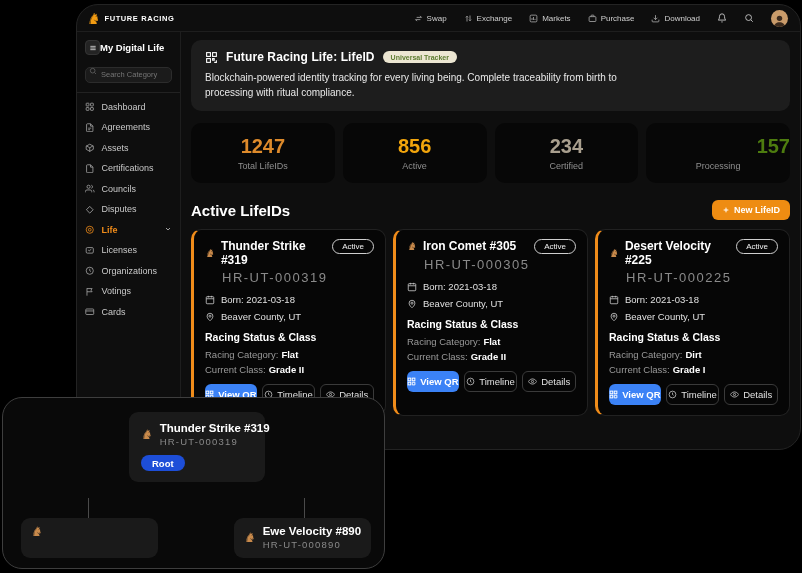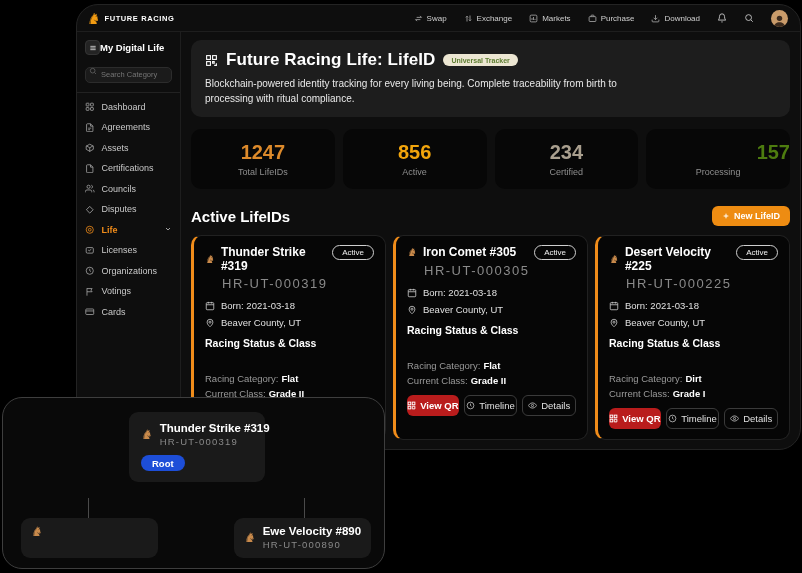"Future Racing Life: LifeID" .hero-title { font-size: 17px -> 12px }
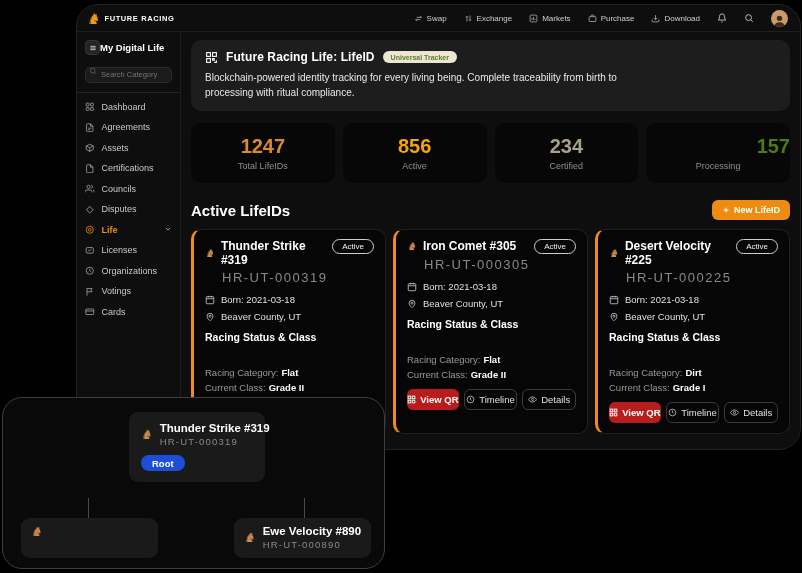"Racing Category: Flat" .lc-kv { margin-top: 24px -> 6px }
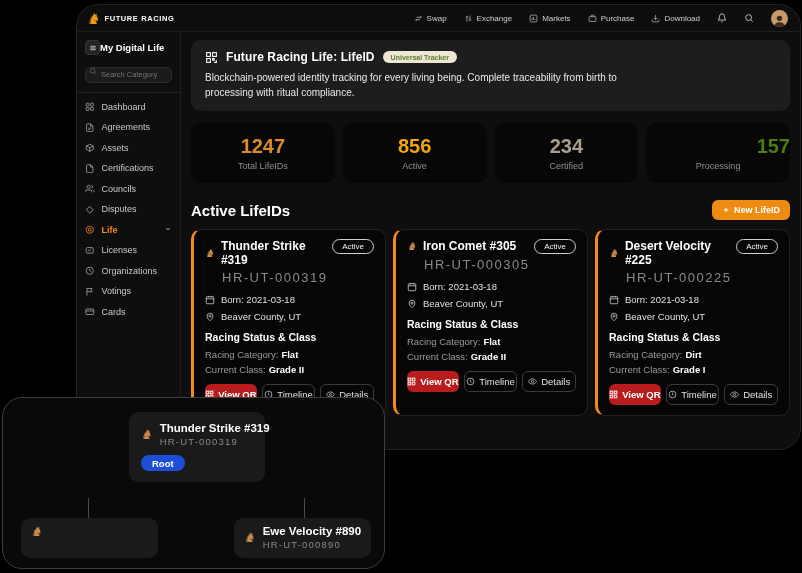"View QR" .lc-btn.primary { background: #b91c1c -> #3b82f6 }
